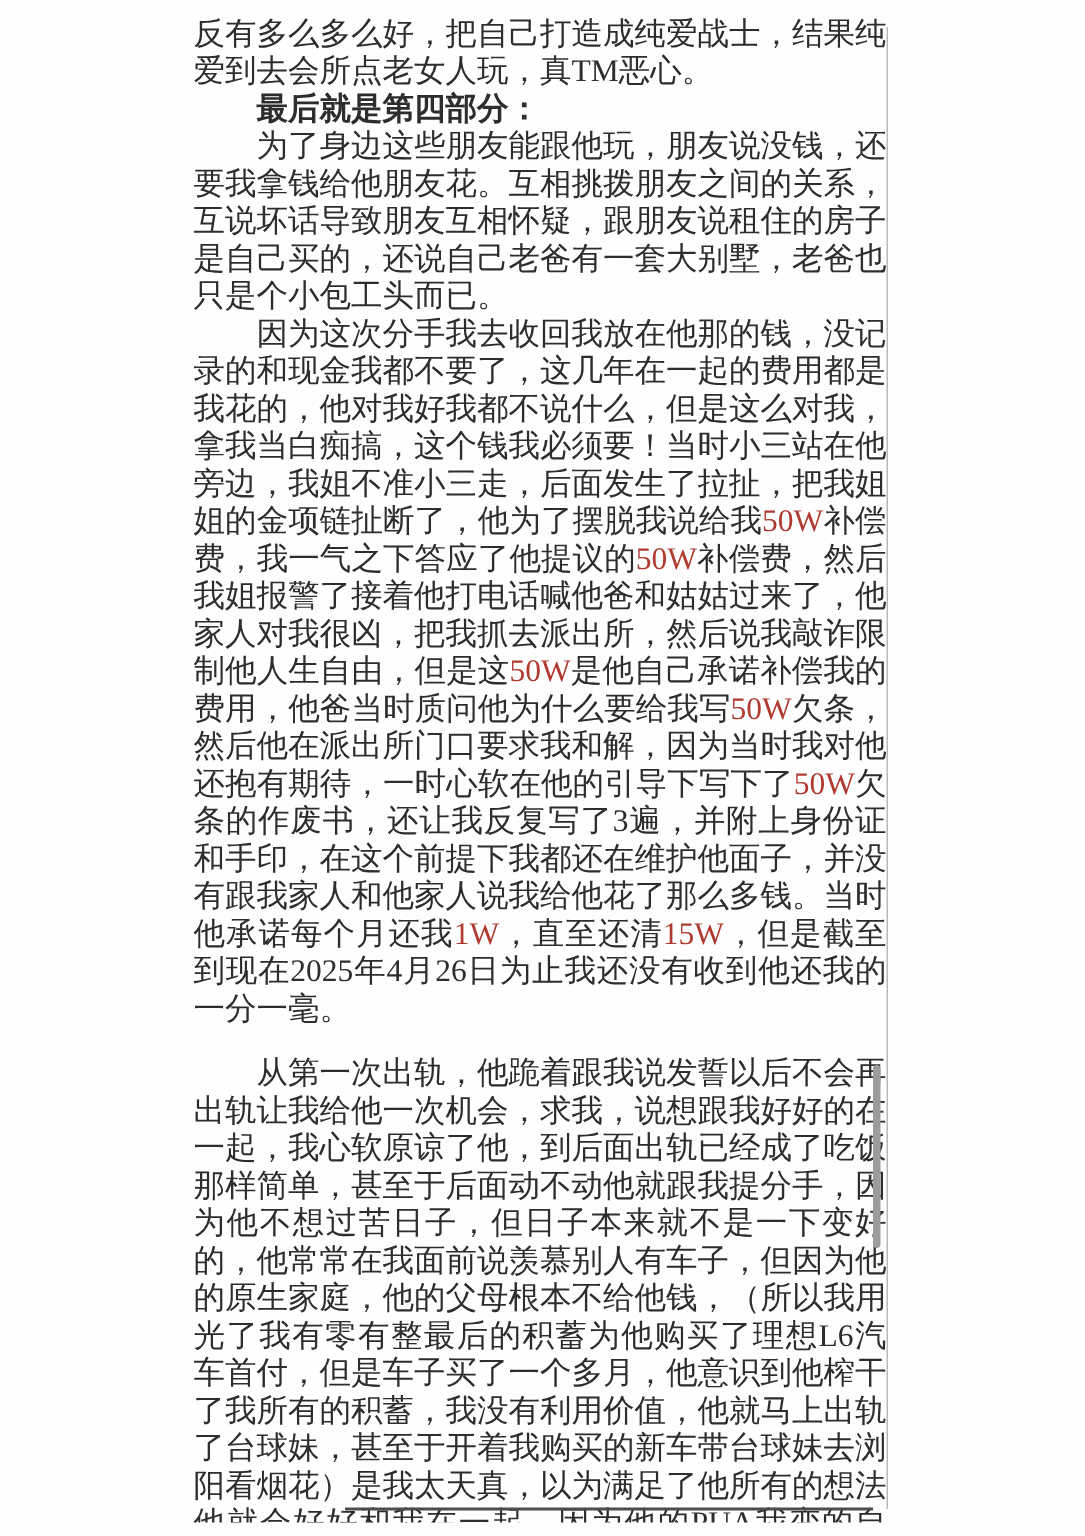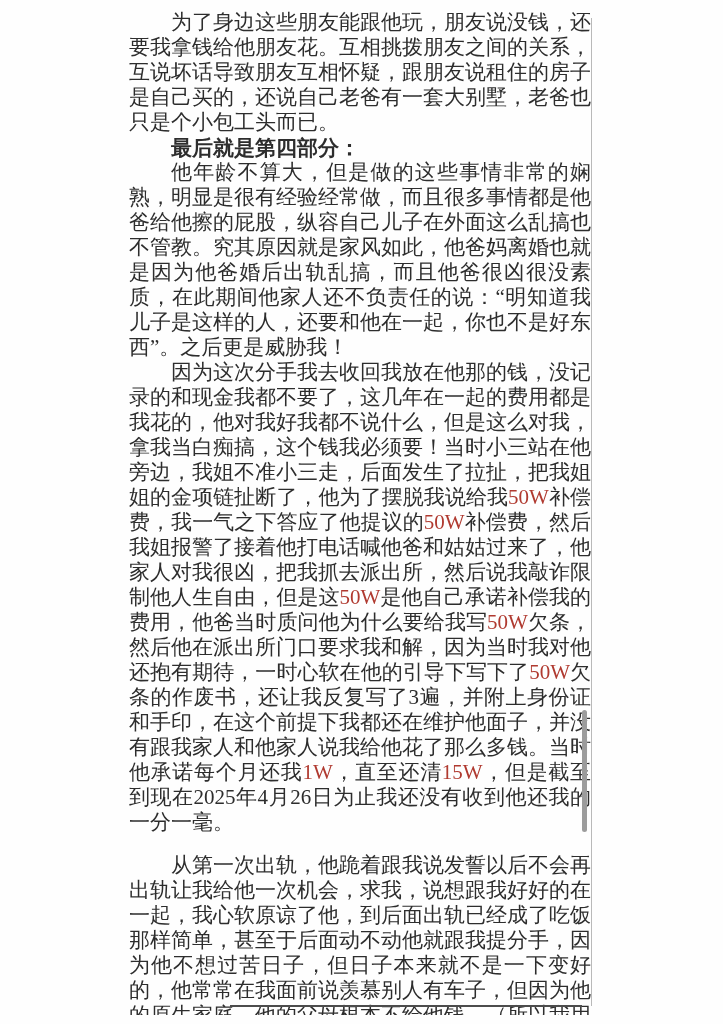"反有多么多么好，把自己打造成纯爱战士，结果纯爱到去会所点老女人玩，真TM恶心。" p.para { html: none -> <p><span>反有多么多么好，把自己打造成纯爱战士，结果纯爱到去会所点老女人玩，真TM恶心。</span></p> }
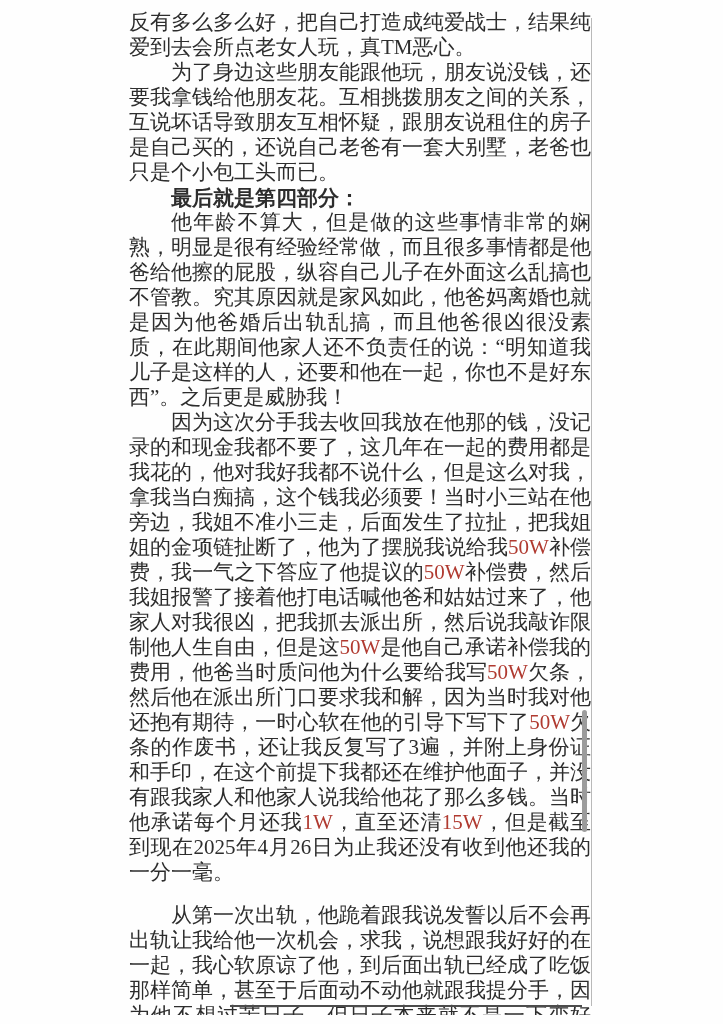"为了身边这些朋友能跟他玩，朋友说没钱，还要我拿钱给他朋友花。互相挑拨朋友之间的关" p.para { order: before "最后就是第四部分：" -> after "最后就是第四部分：" }
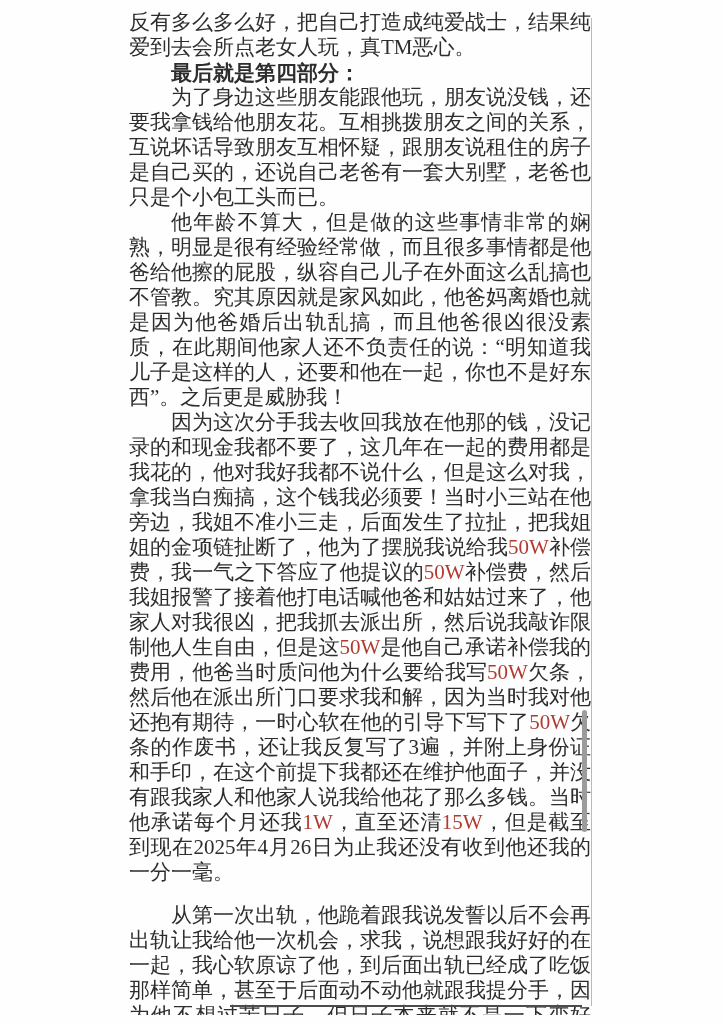"他年龄不算大，但是做的这些事情非常的娴熟，明显是很有经验经常做，而且很多事情都是" p.para { html: <p><span>他年龄不算大，但是做的这些事情非常的娴熟，明显是很有经验经常做，而且很多事情都是他爸给他擦的屁股，纵容自己儿子在外面这么乱搞也不管教。究其原因就是家风如此，他爸妈离婚也就是因为他爸婚后出轨乱搞，而且他爸很凶很没素质，在此期间他家人还不负责任的说：“明知道我儿子是这样的人，还要和他在一起，你也不是好东西”。之后更是威胁我！</span></p> -> none }
